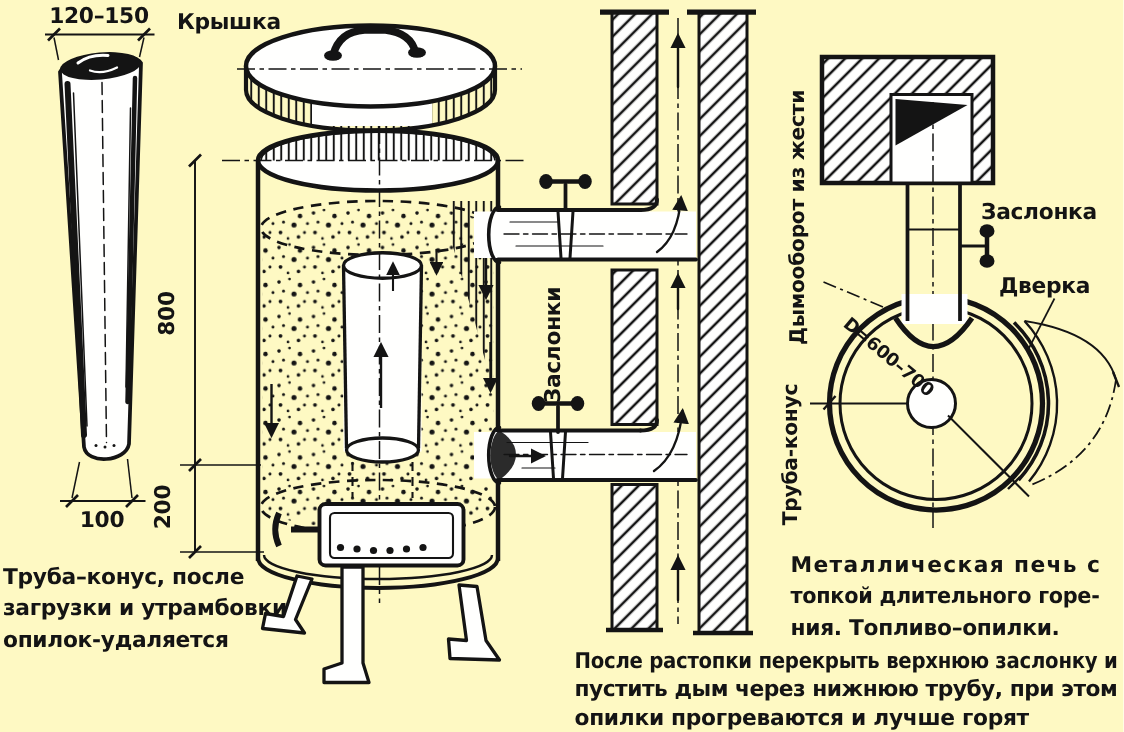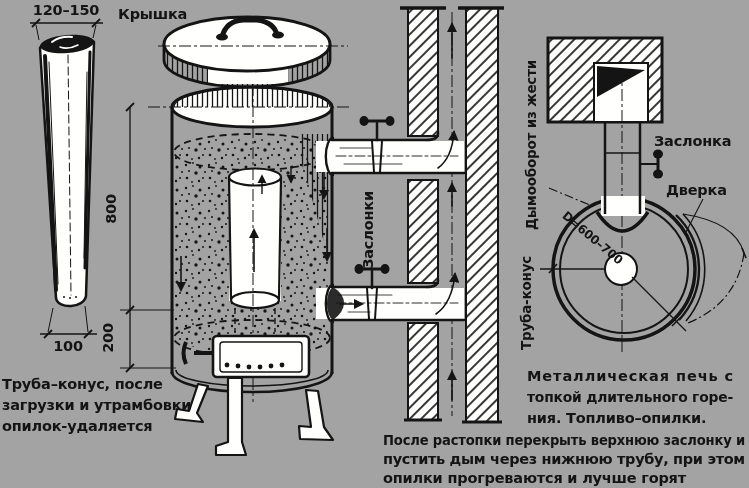"120–150" .stage { background: #a3a3a3 -> #fef9c3 }
